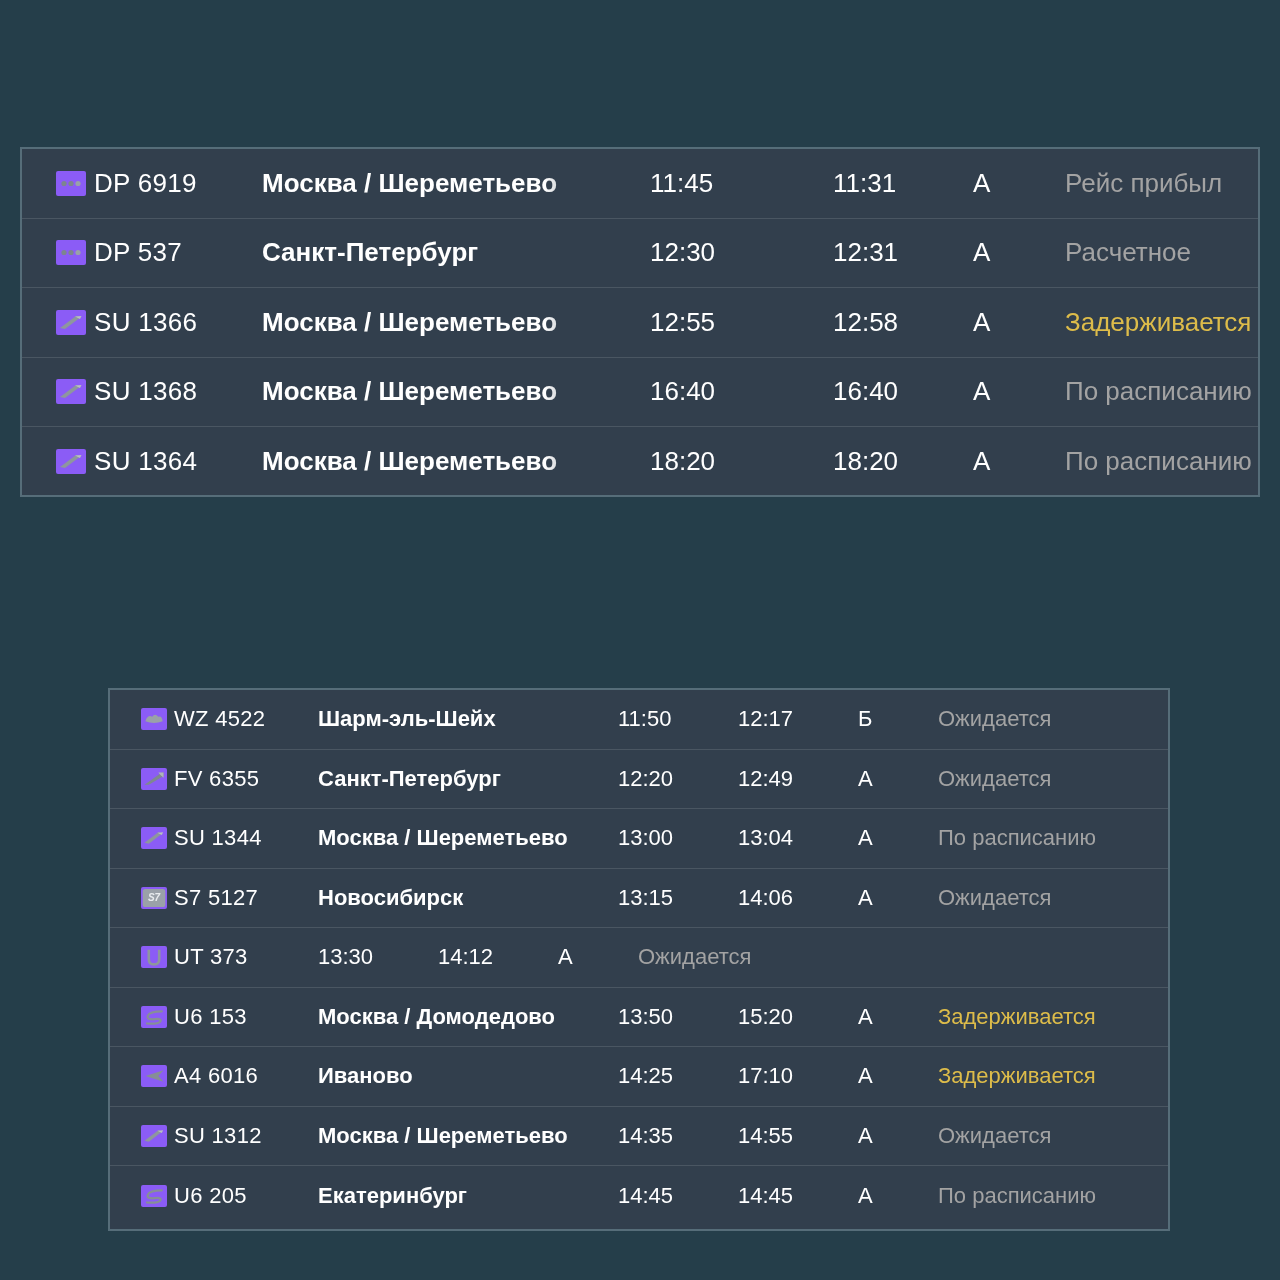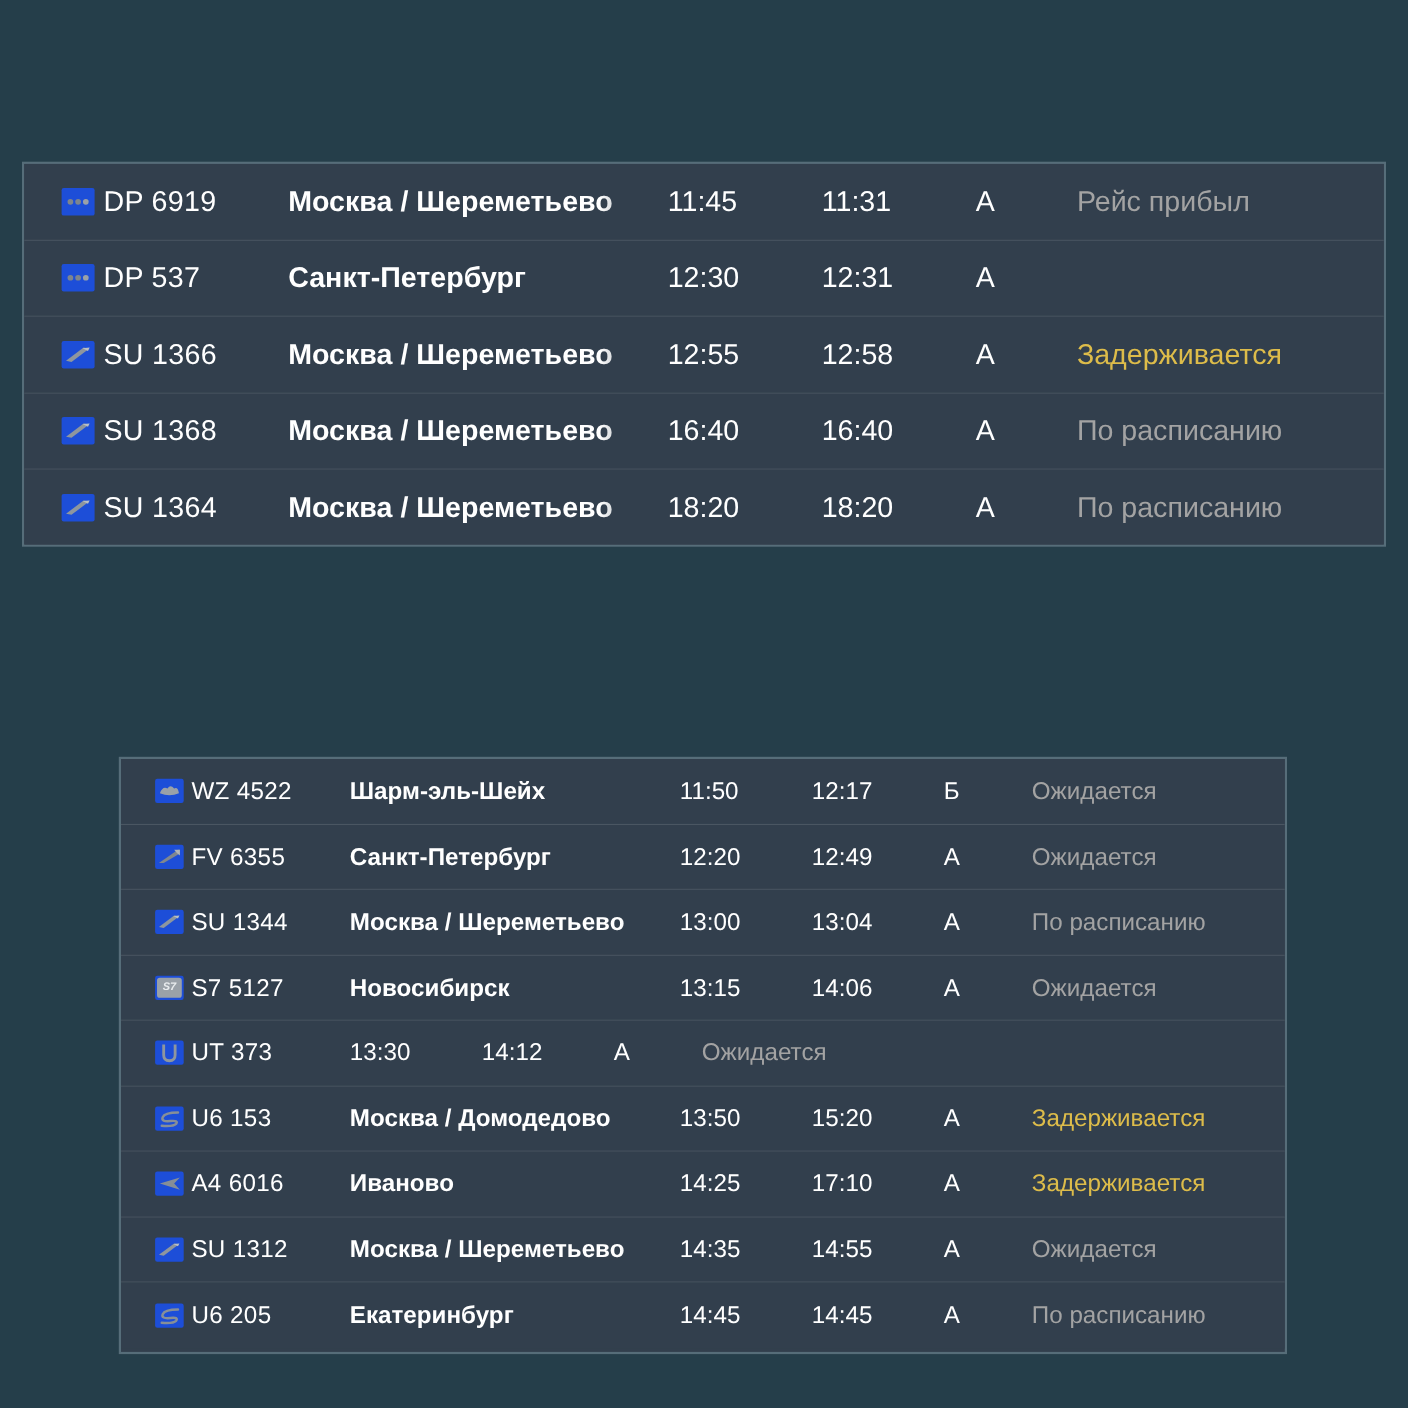"11:45" #board-arrivals .c-time { margin-left: none -> 43px }
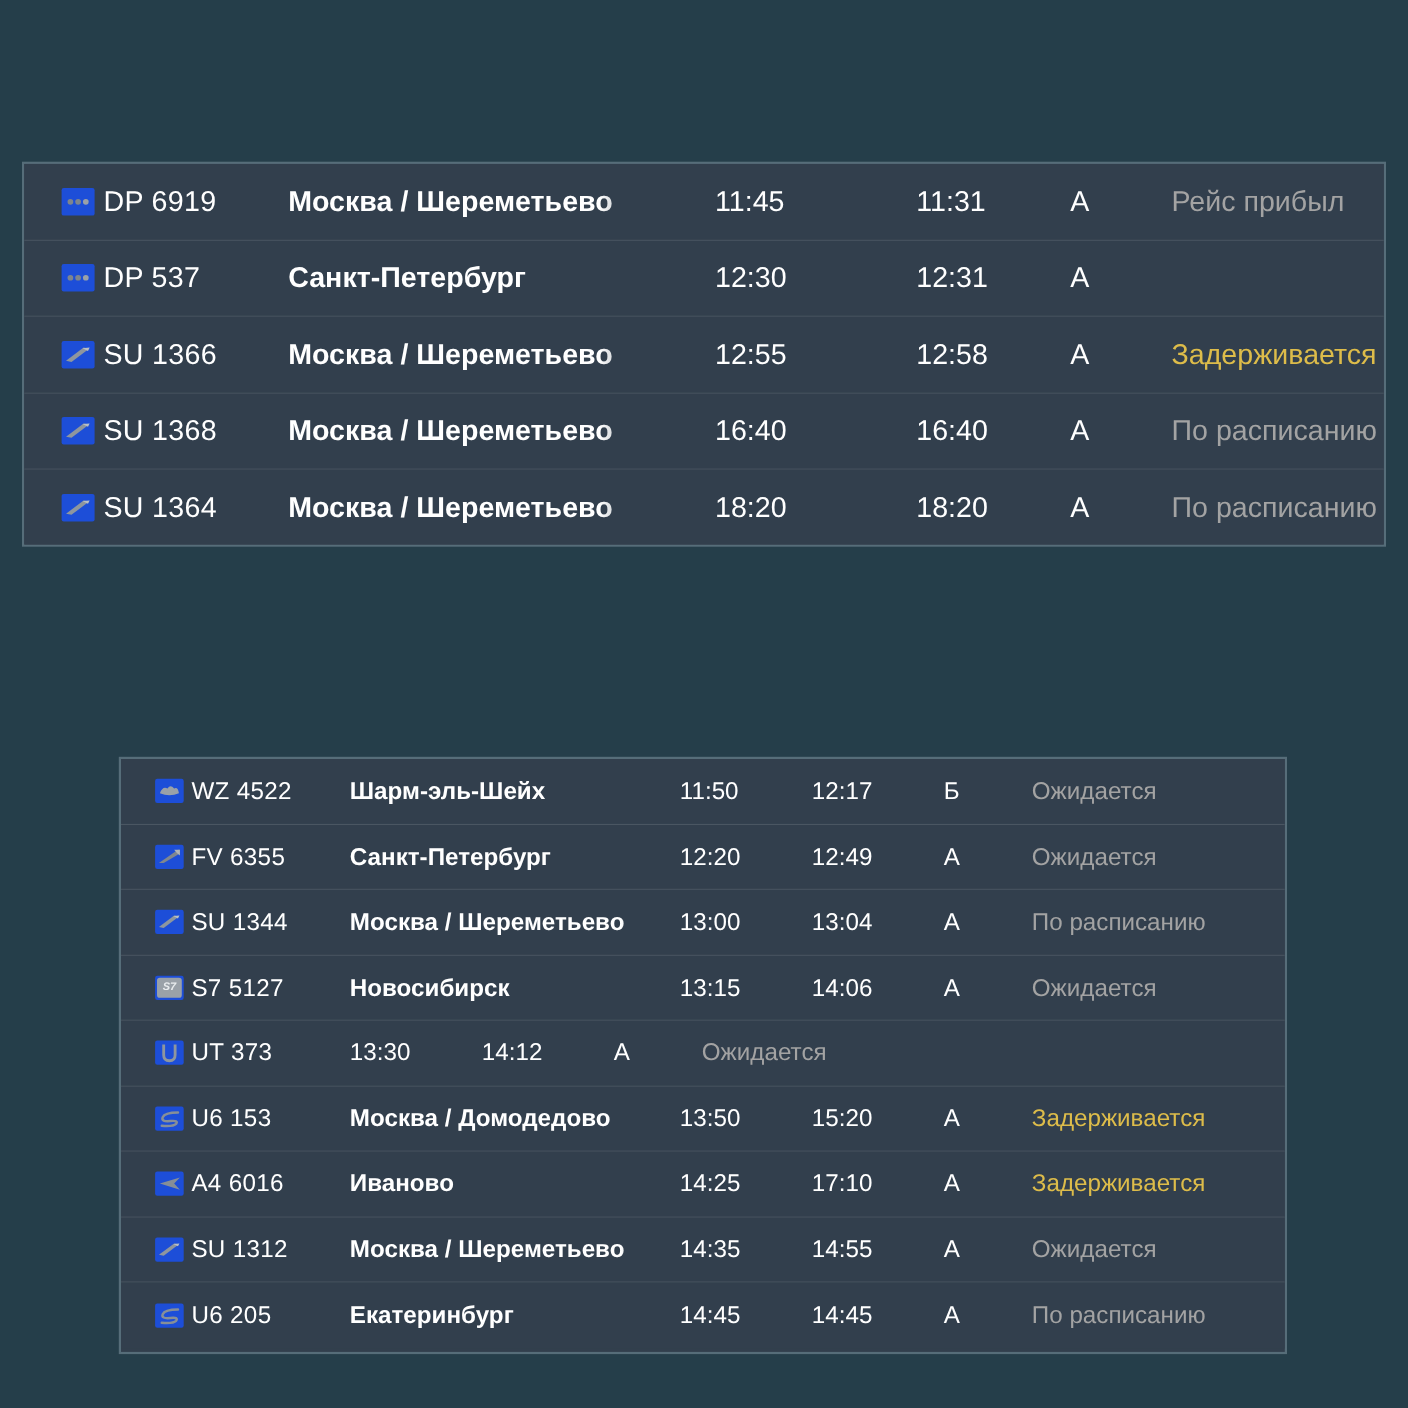"Расчетное" div.c-status { html: none -> <div>Расчетное</div> }
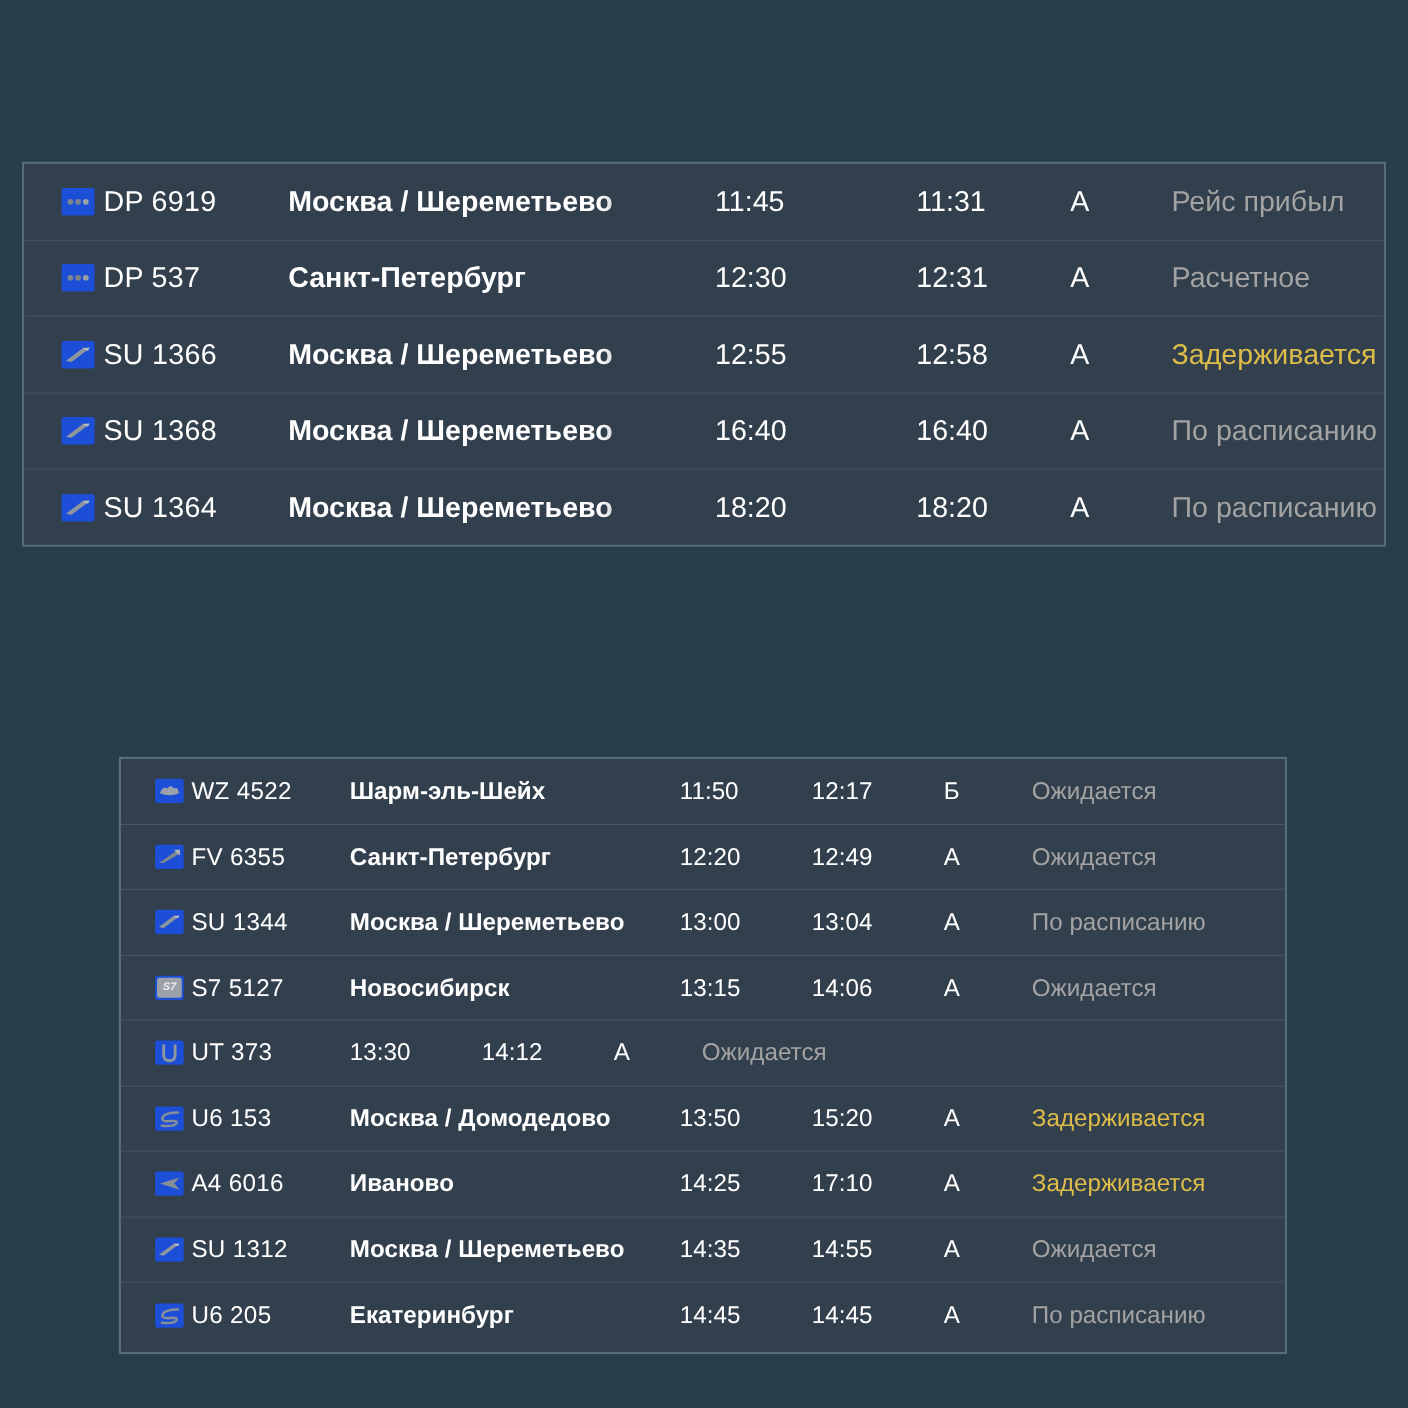"S7" .logo-box { background: #1d4ed8 -> #8b5cf6 }
